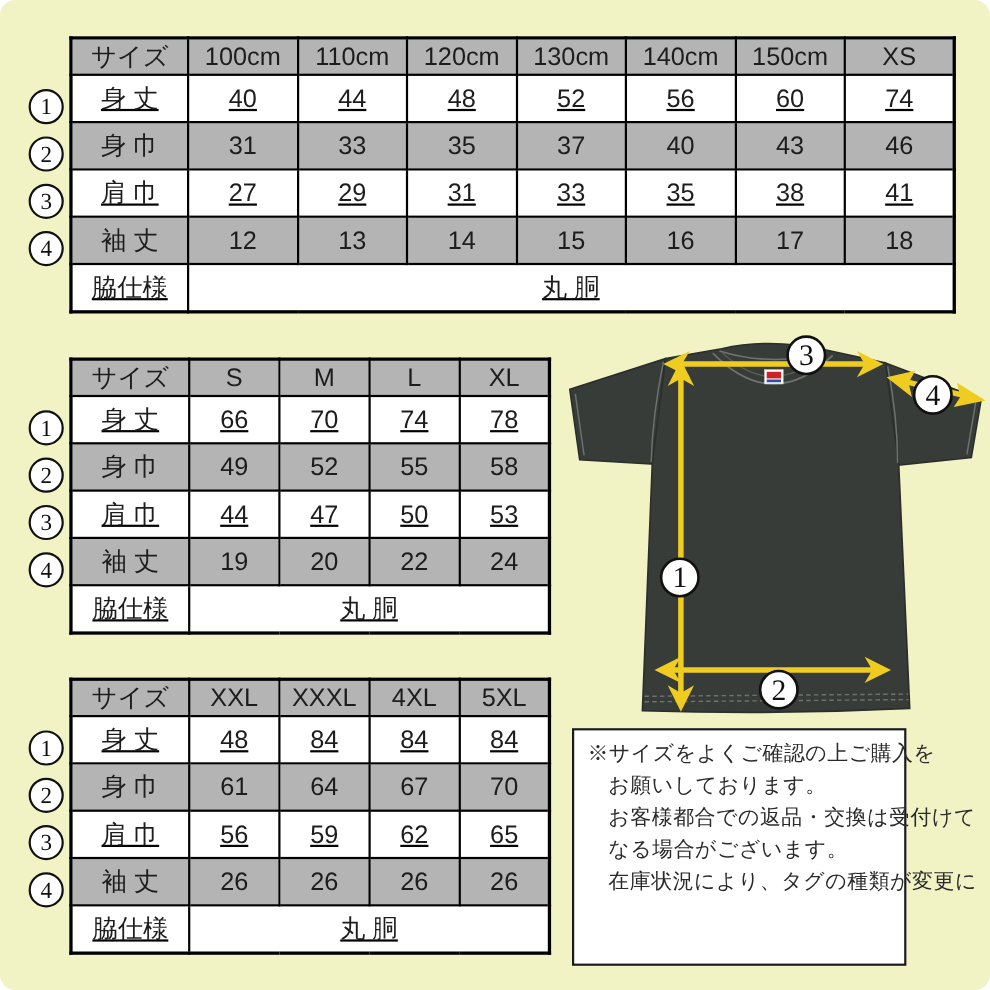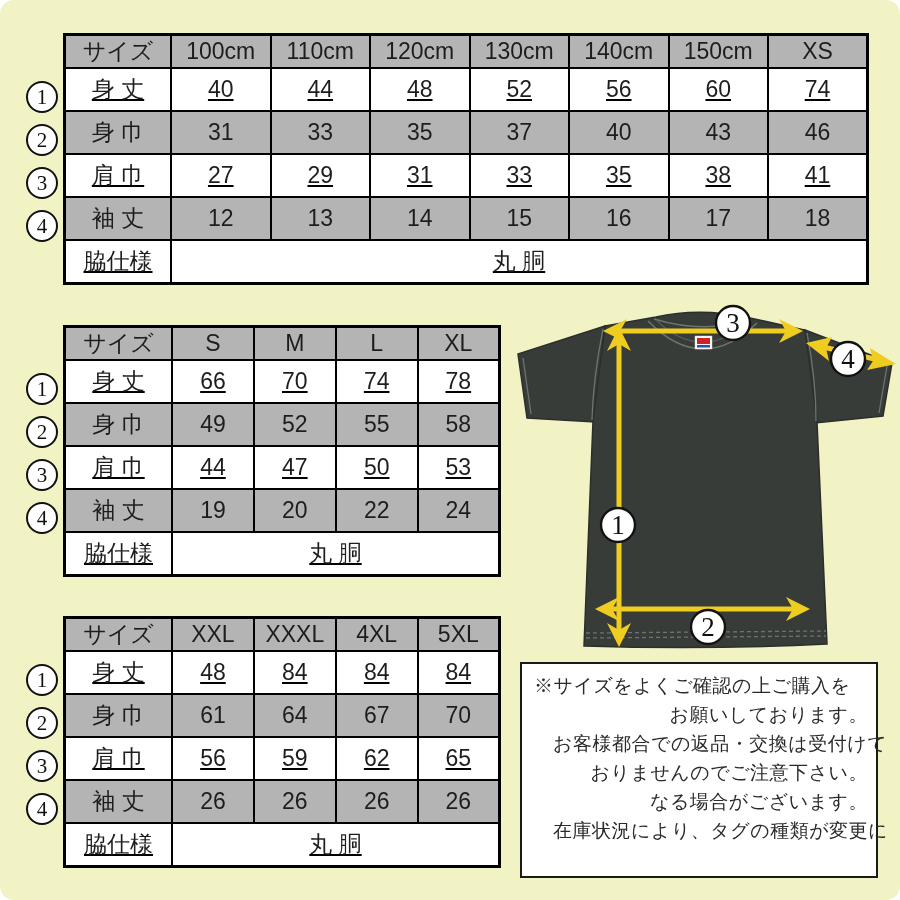"※サイズをよくご確認の上ご購入を" .notice { width: 358px -> 304px }
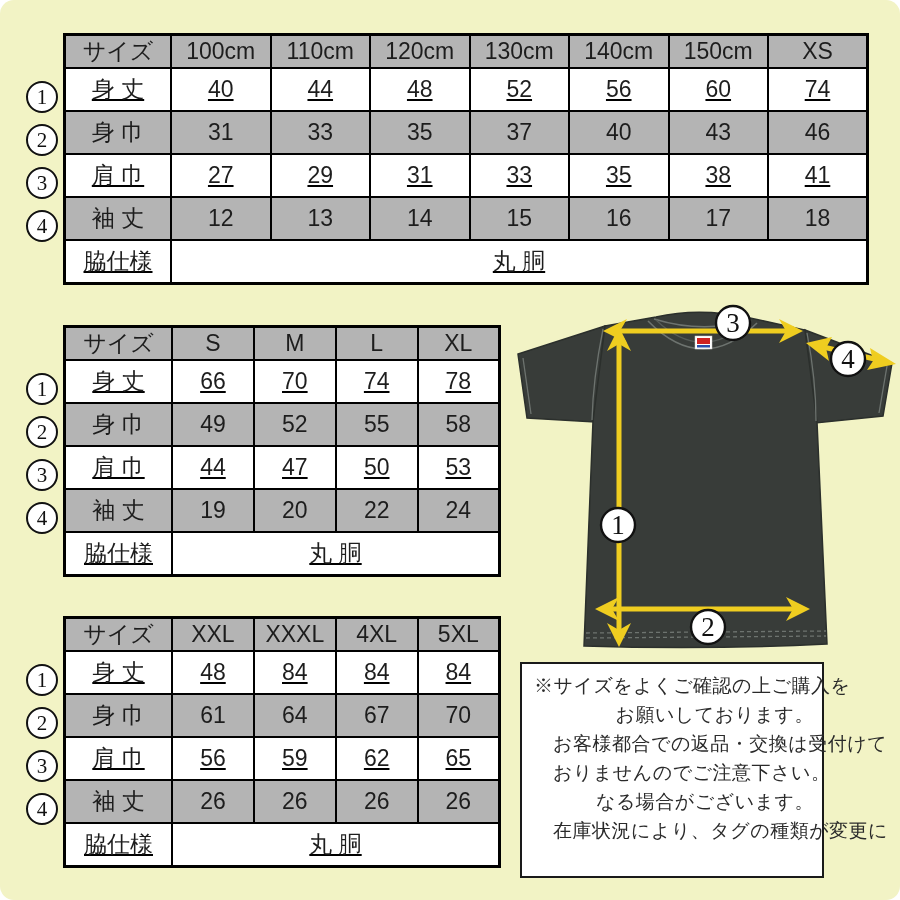"お願いしております。" .notice .line.indent { text-align: right -> none }
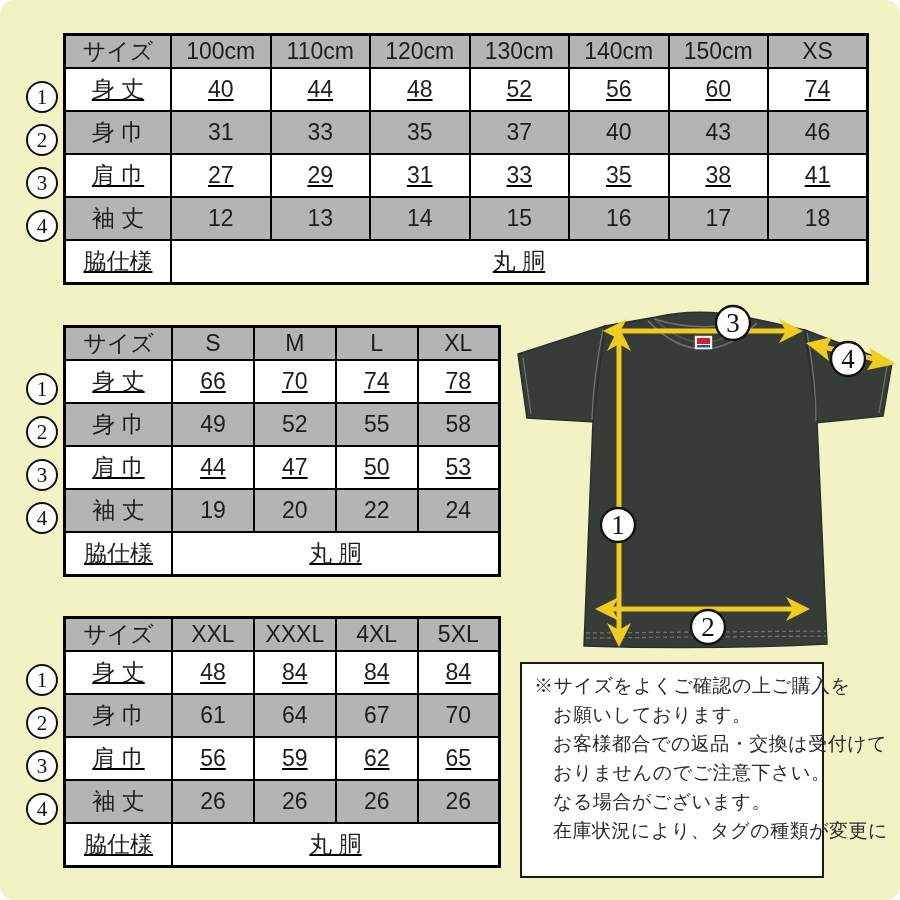"おりませんのでご注意下さい。" div.line { html: <div>おりませんのでご注意下さい。</div> -> none }
